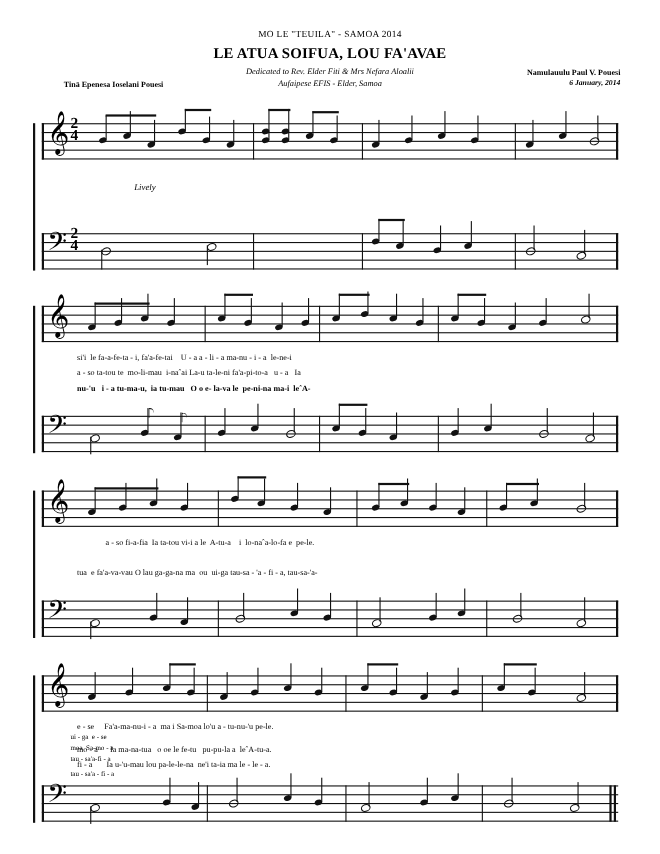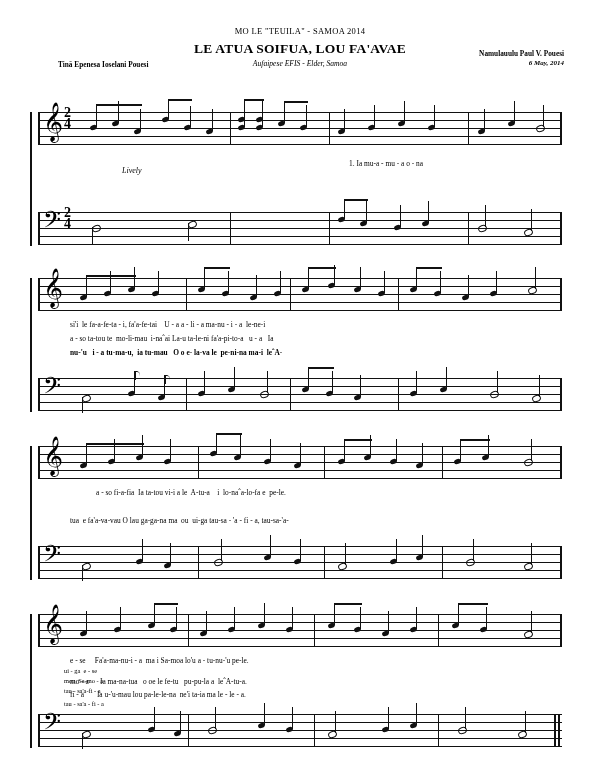"Dedicated to Rev. Elder Fiti" div.hdr-ded { html: none -> <div>Dedicated to Rev. Elder Fiti &amp; Mrs Nefara Aloalii</div> }
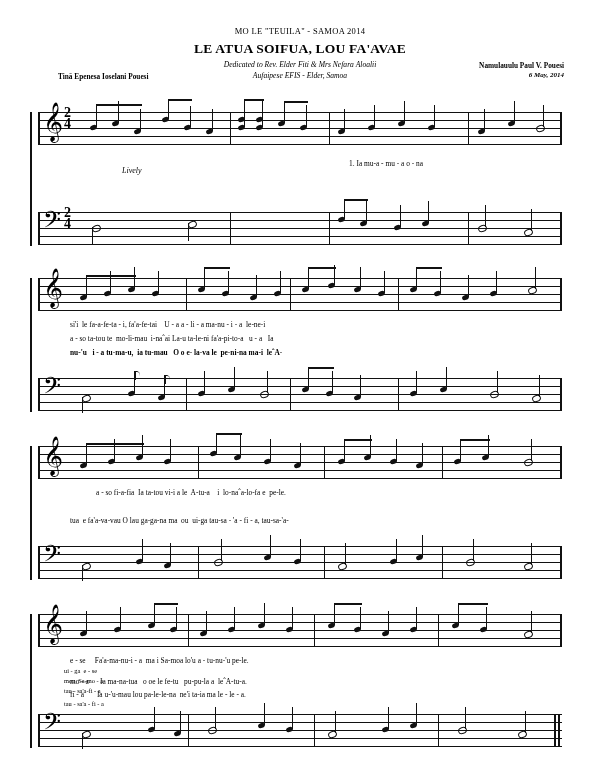"6 May, 2014" span.date { text: May -> January }
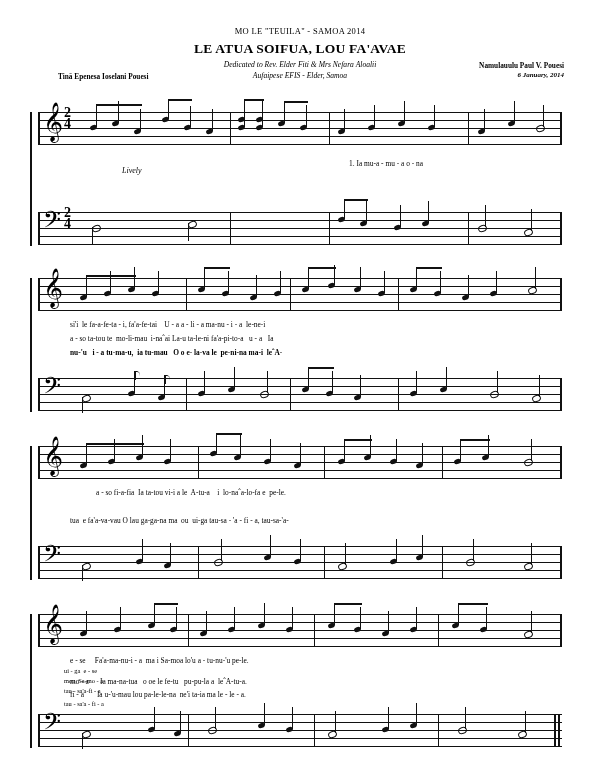"1. Ia mu-a - mu" div.verseblock { html: <div> <span>1. Ia mu-a - mu - a o - na</span> </div> -> none }
